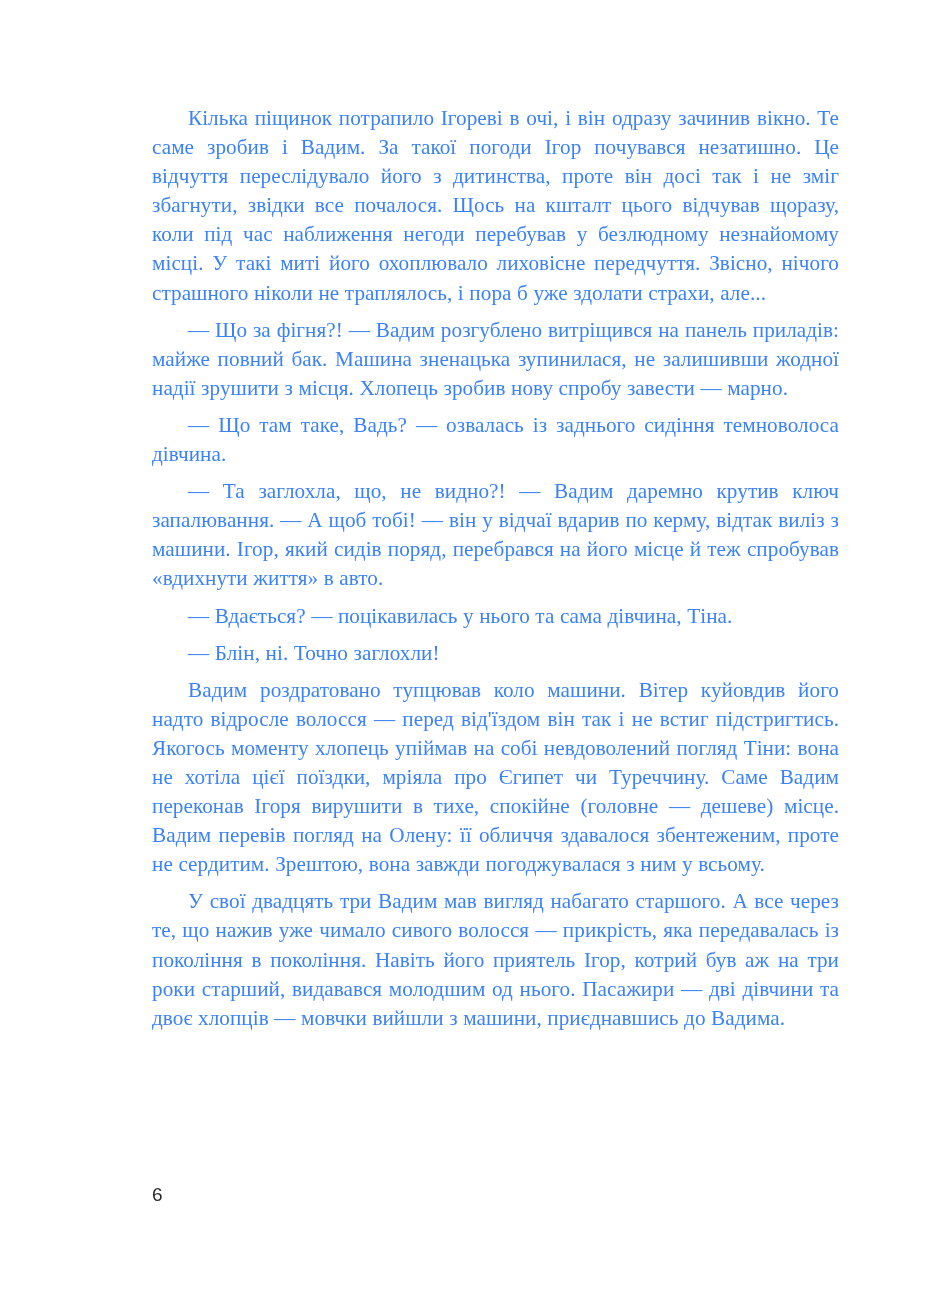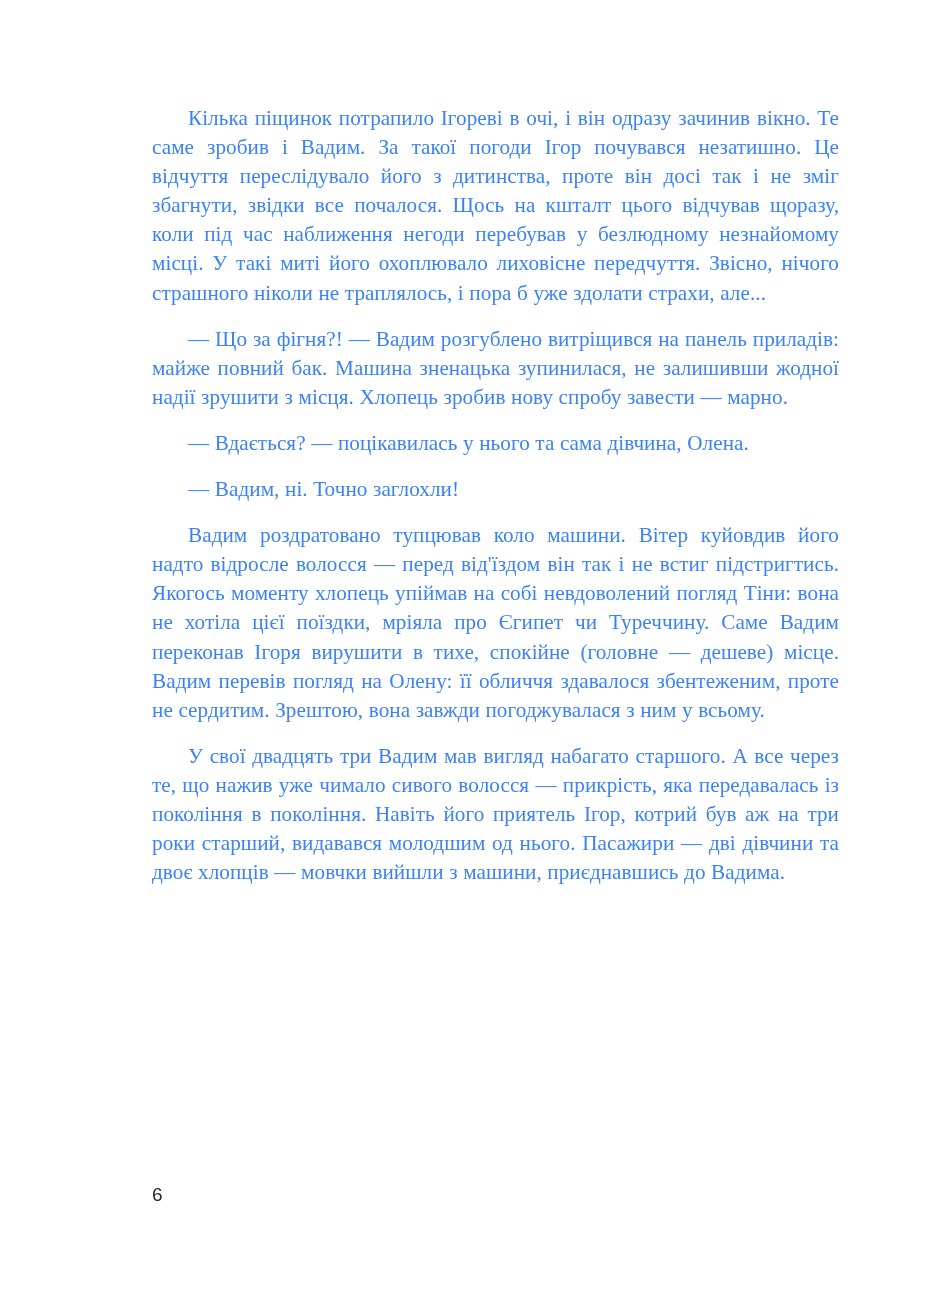"— Що за фігня?! —" .book-paragraph + .book-paragraph { margin-top: 17px -> 8px }
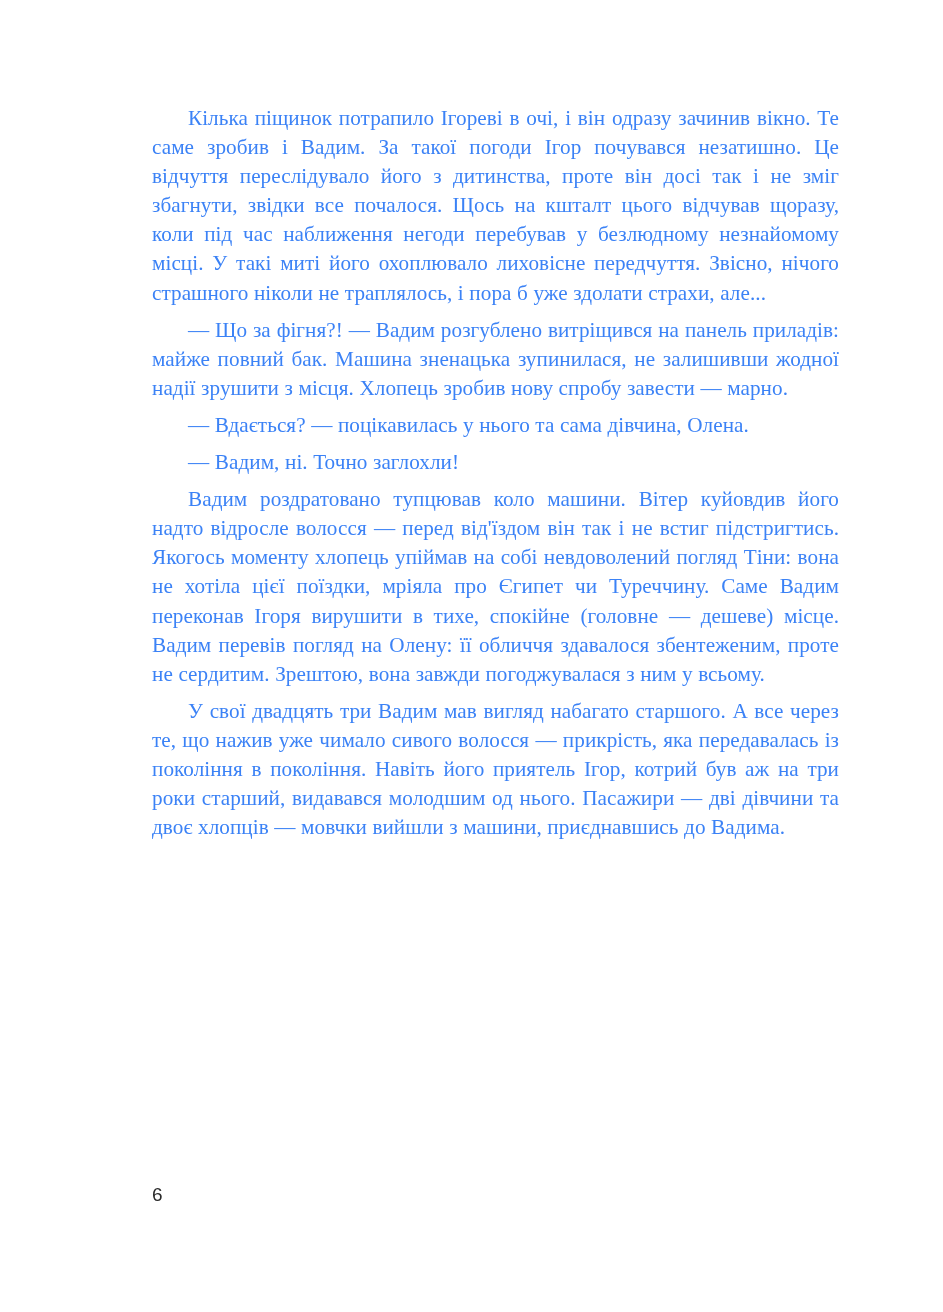"— Що там таке, Вадь?" p.book-paragraph { html: none -> <p>— Що там таке, Вадь? — озвалась із заднього сидіння темноволоса дівчина.</p> }
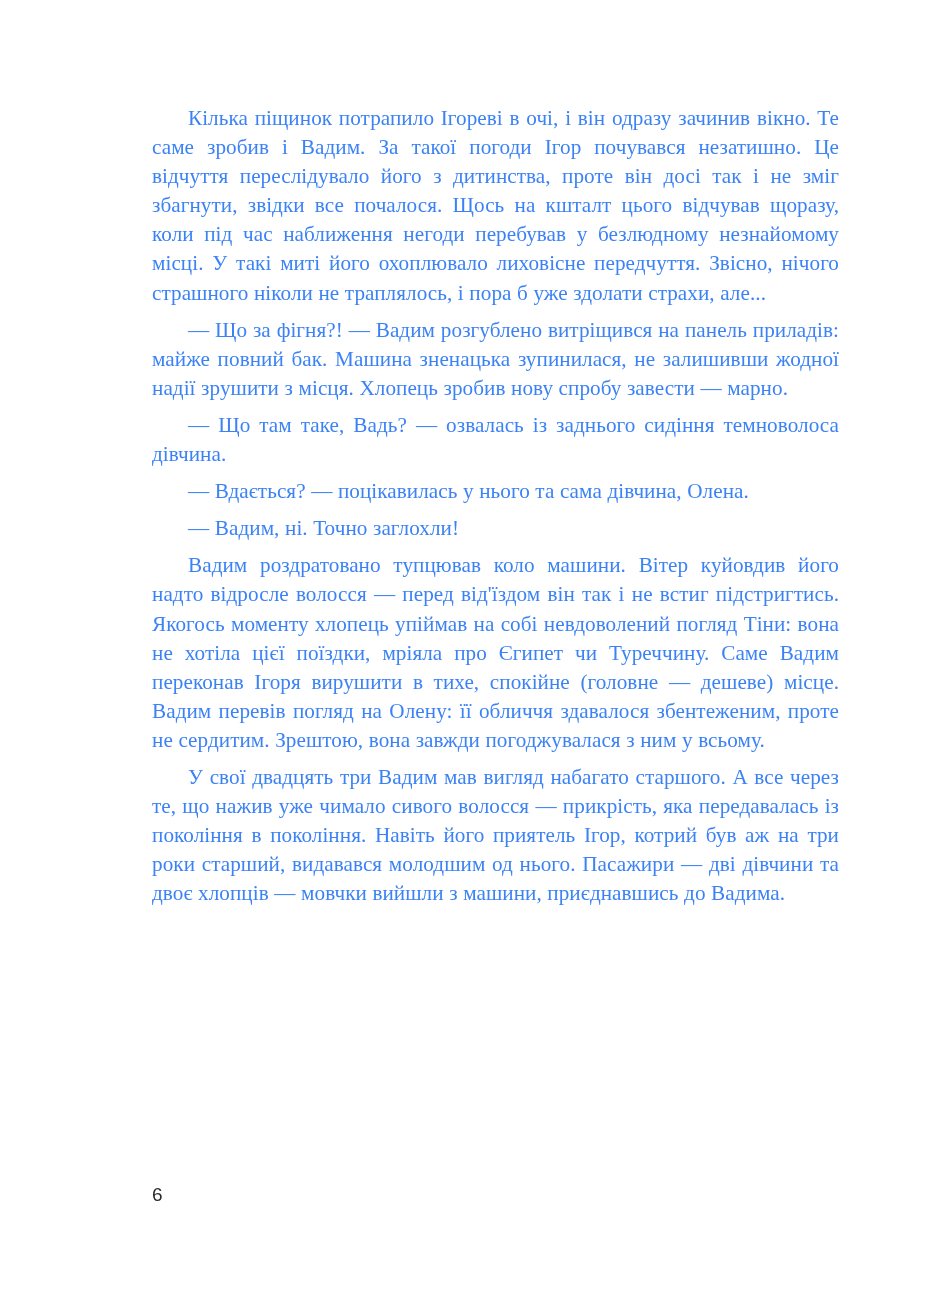"— Та заглохла, що, не" p.book-paragraph { html: none -> <p>— Та заглохла, що, не видно?! — Вадим даремно крутив ключ запалювання. — А щоб тобі! — він у відчаї вдарив по керму, відтак виліз з машини. Ігор, який сидів поряд, перебрався на його місце й теж спробував «вдихнути життя» в авто.</p> }
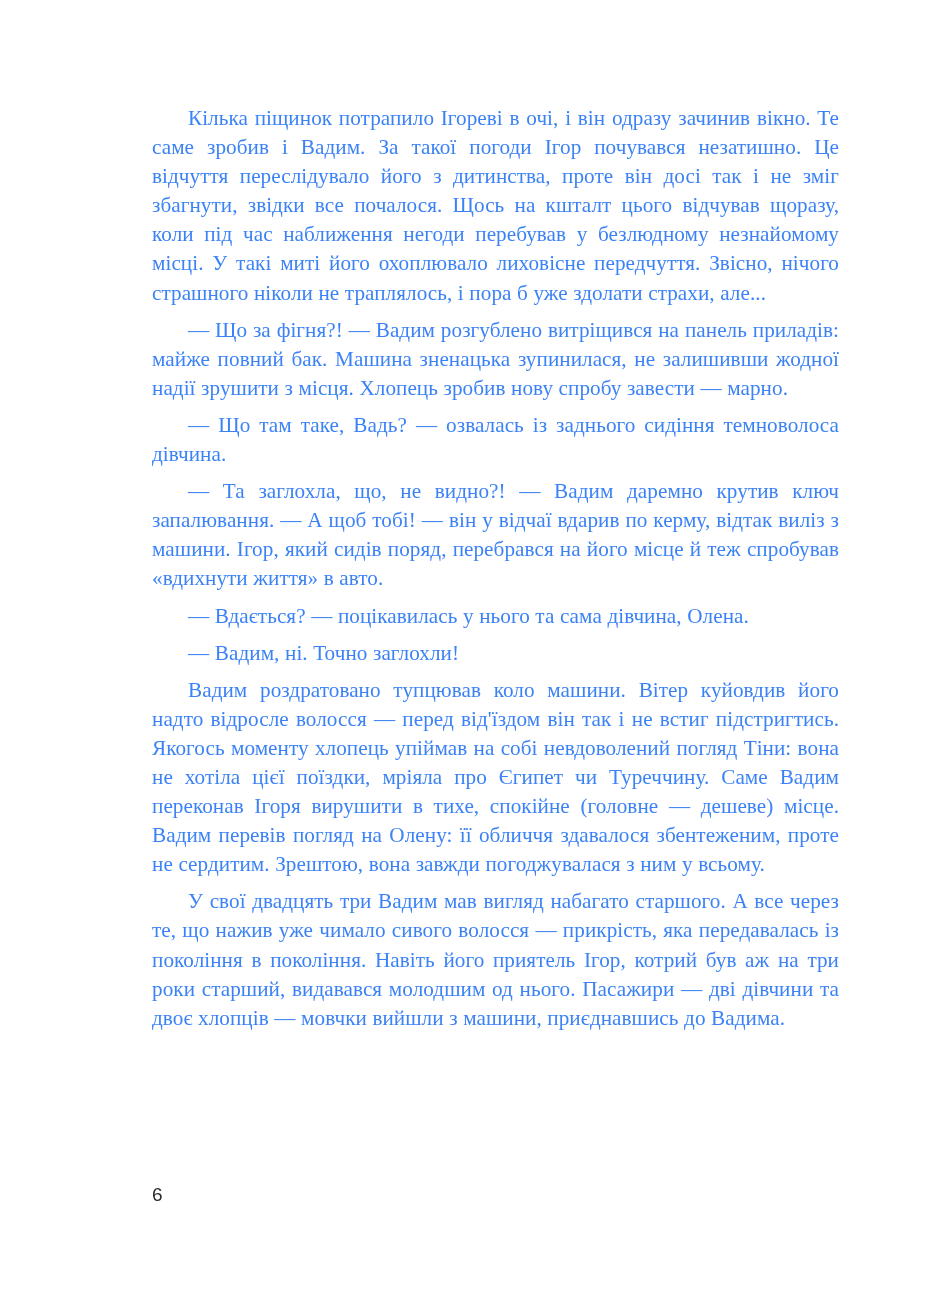"— Вдається? — поцікавилась у" p.book-paragraph { text: Олена -> Тіна }
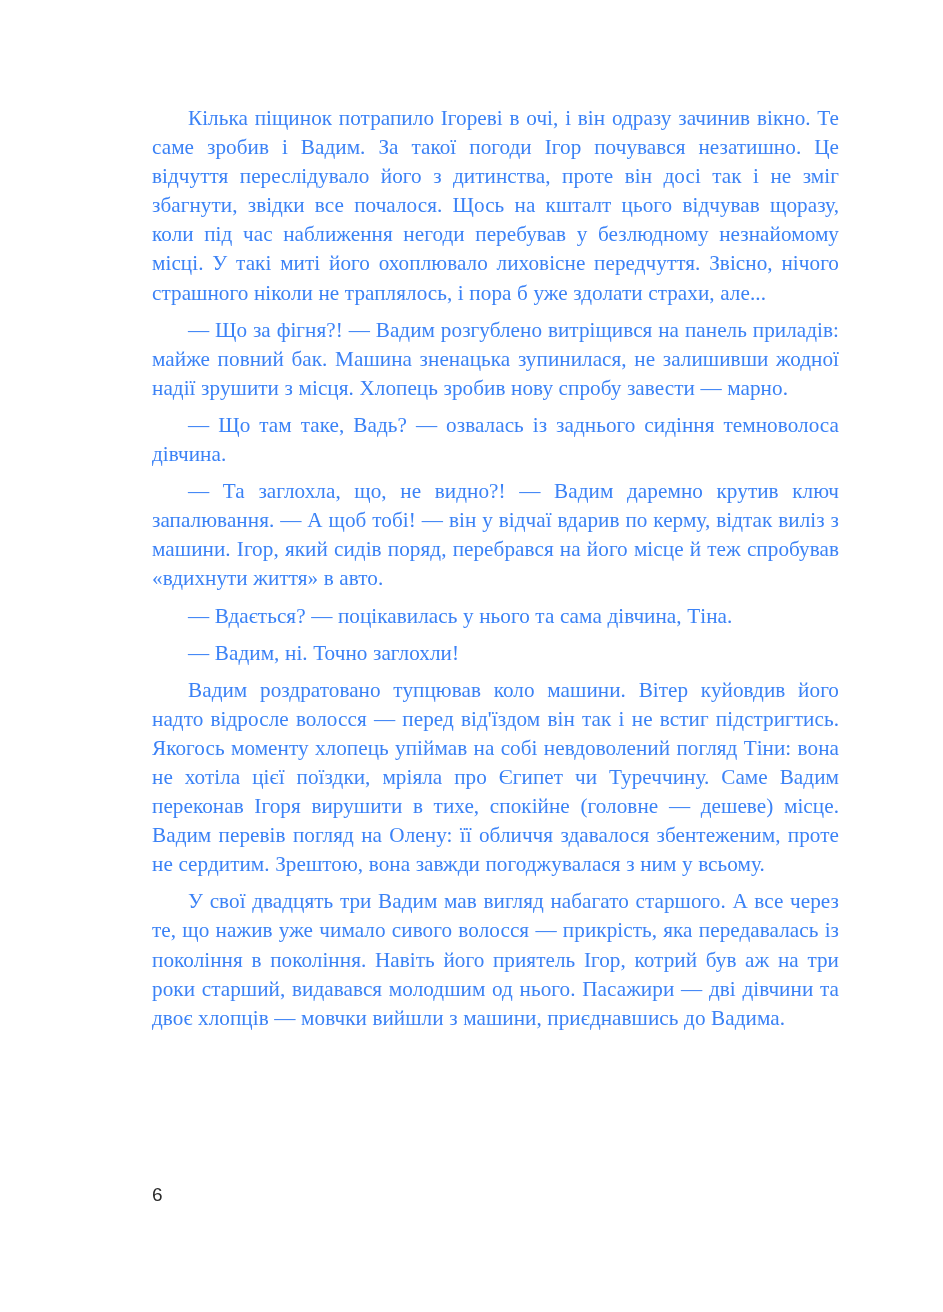"— Вадим, ні. Точно заглохли!" p.book-paragraph { text: Вадим -> Блін }
